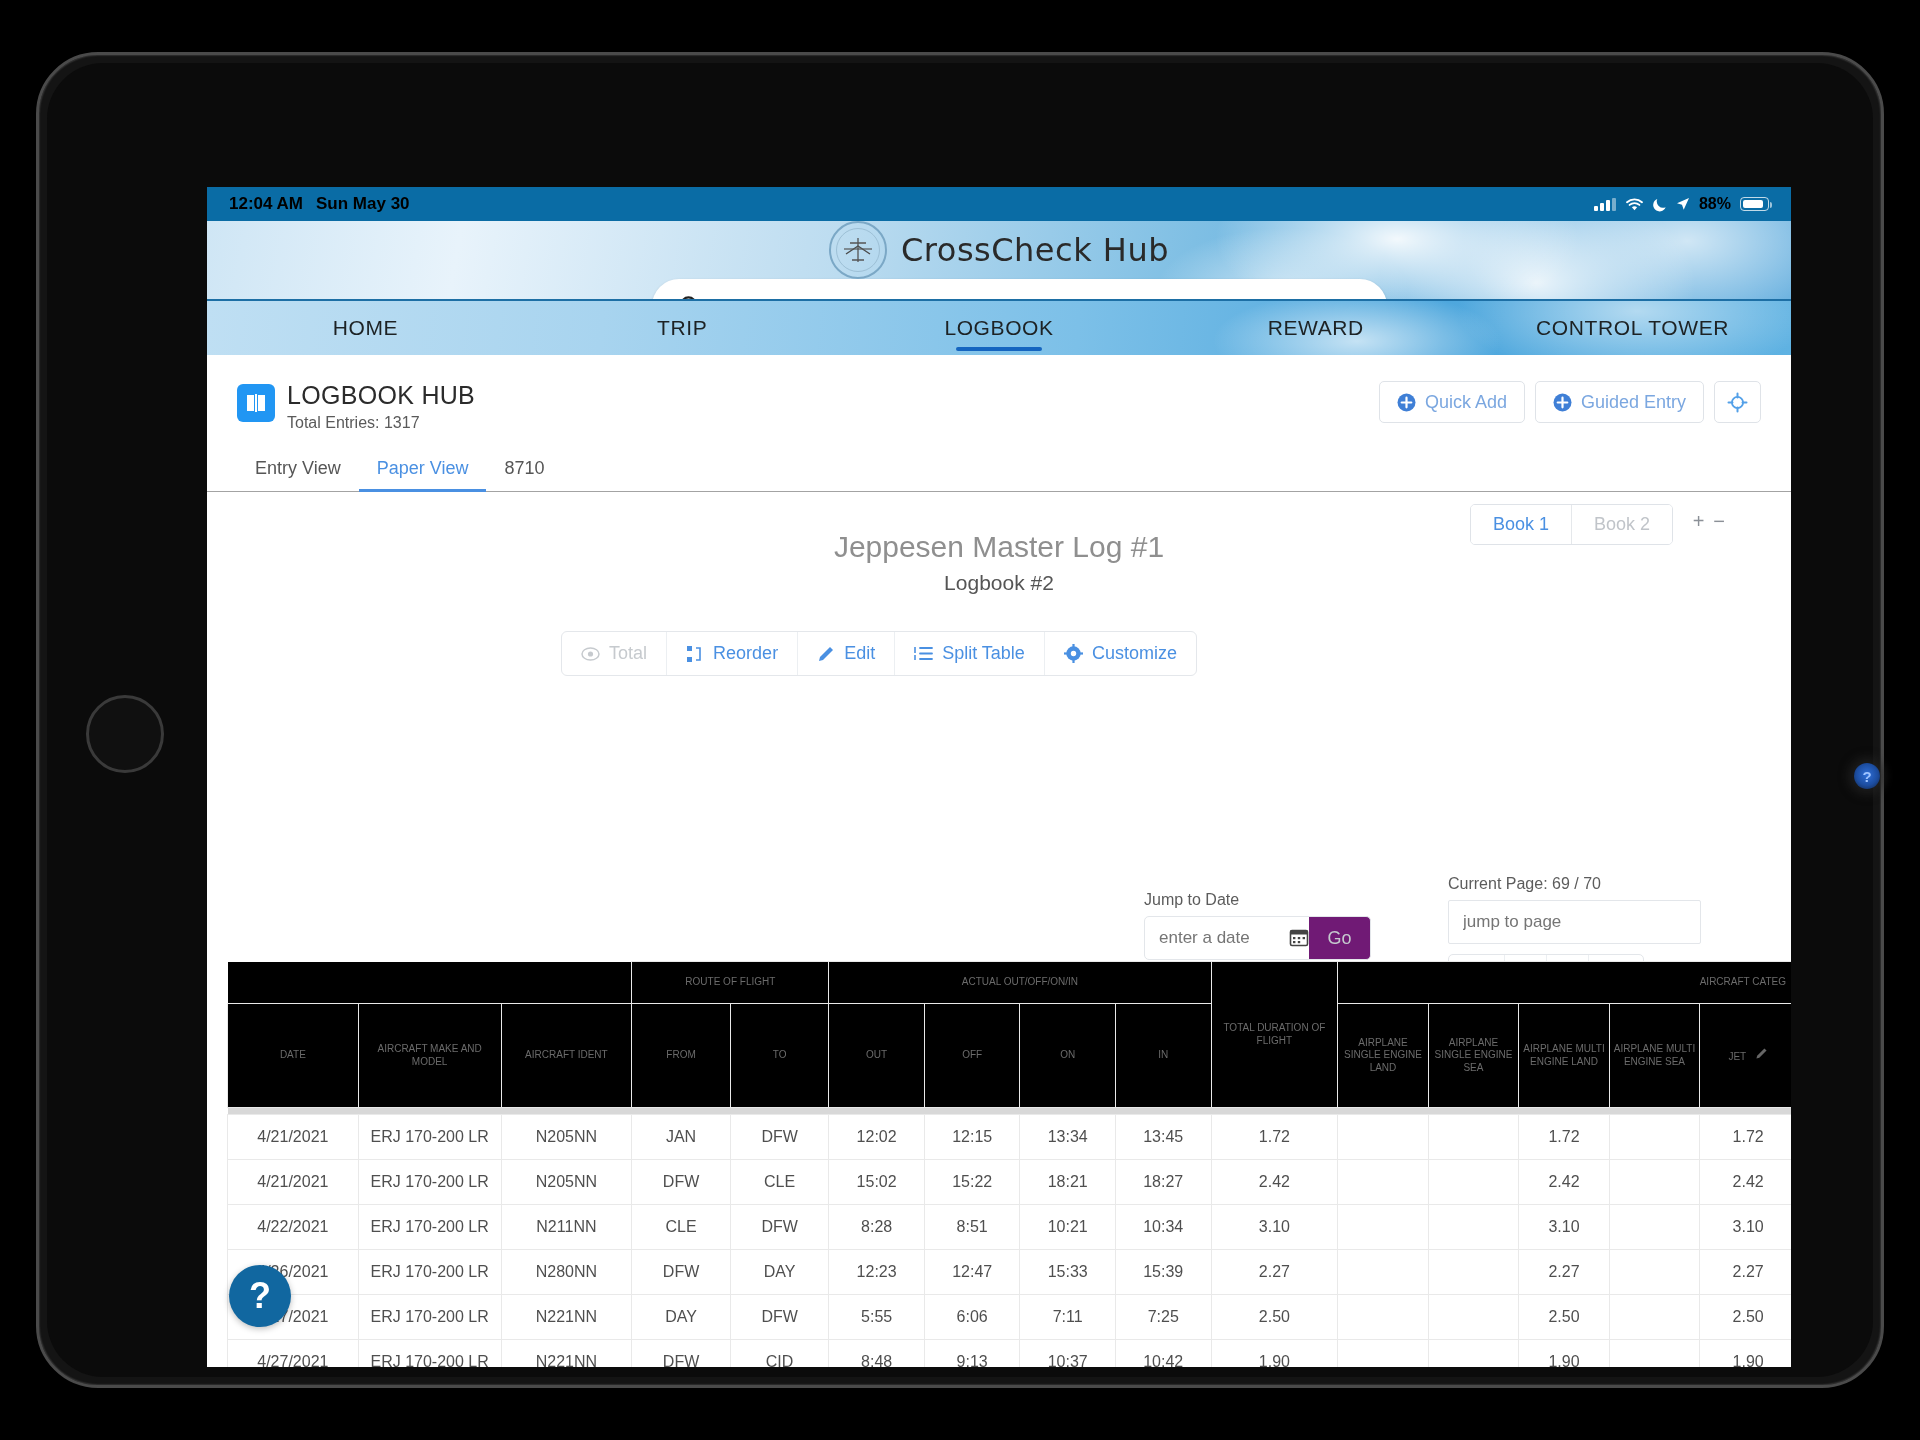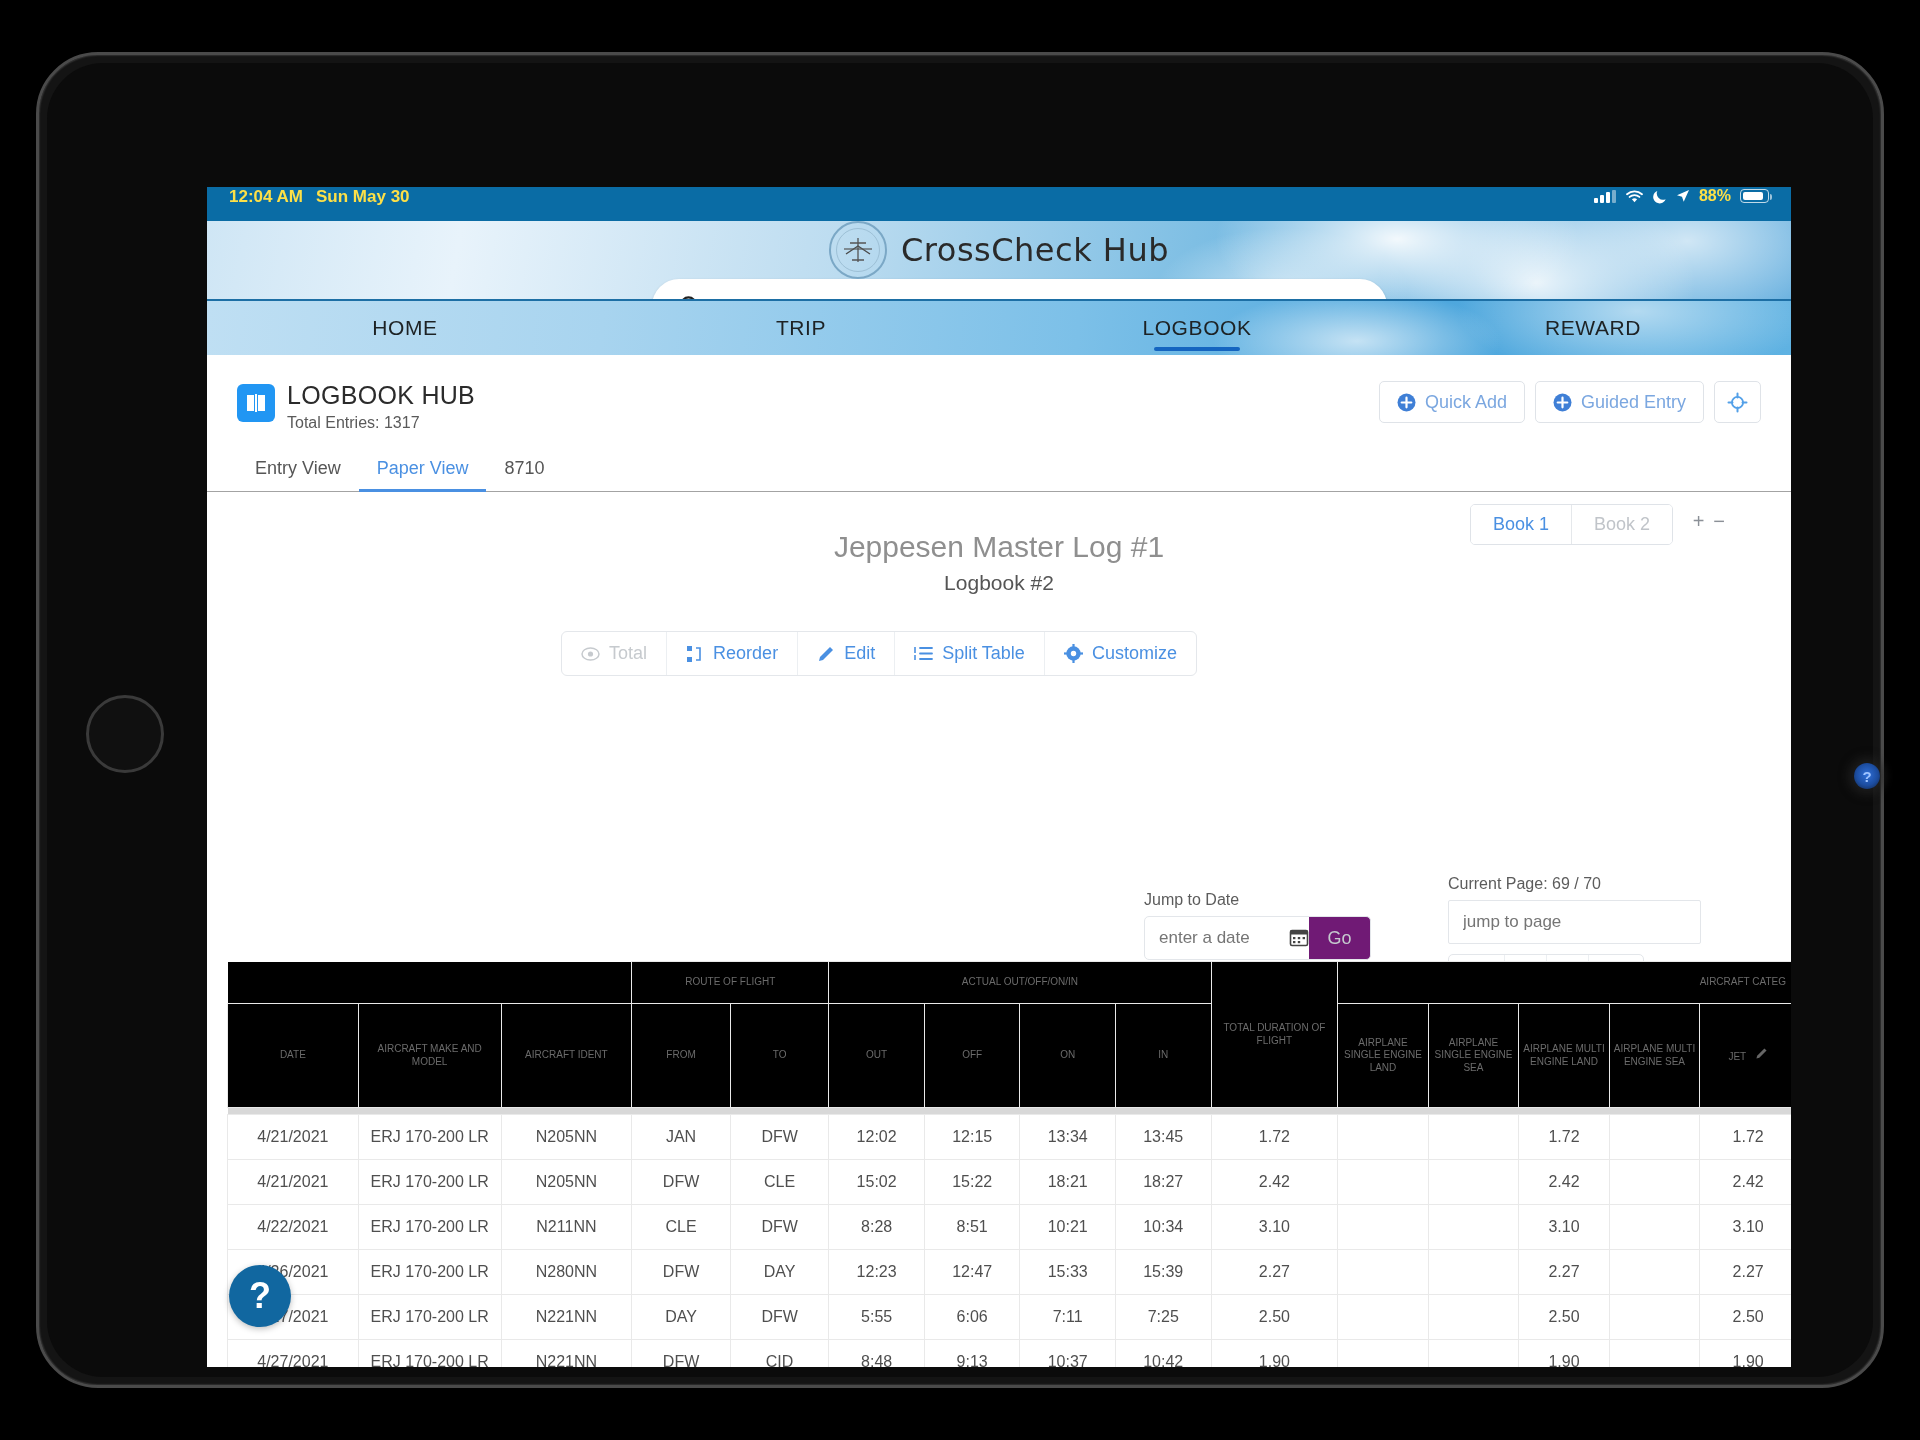"12:04 AM" #status-bar { align-items: flex-start -> center; color: #fde047 -> #000000 }
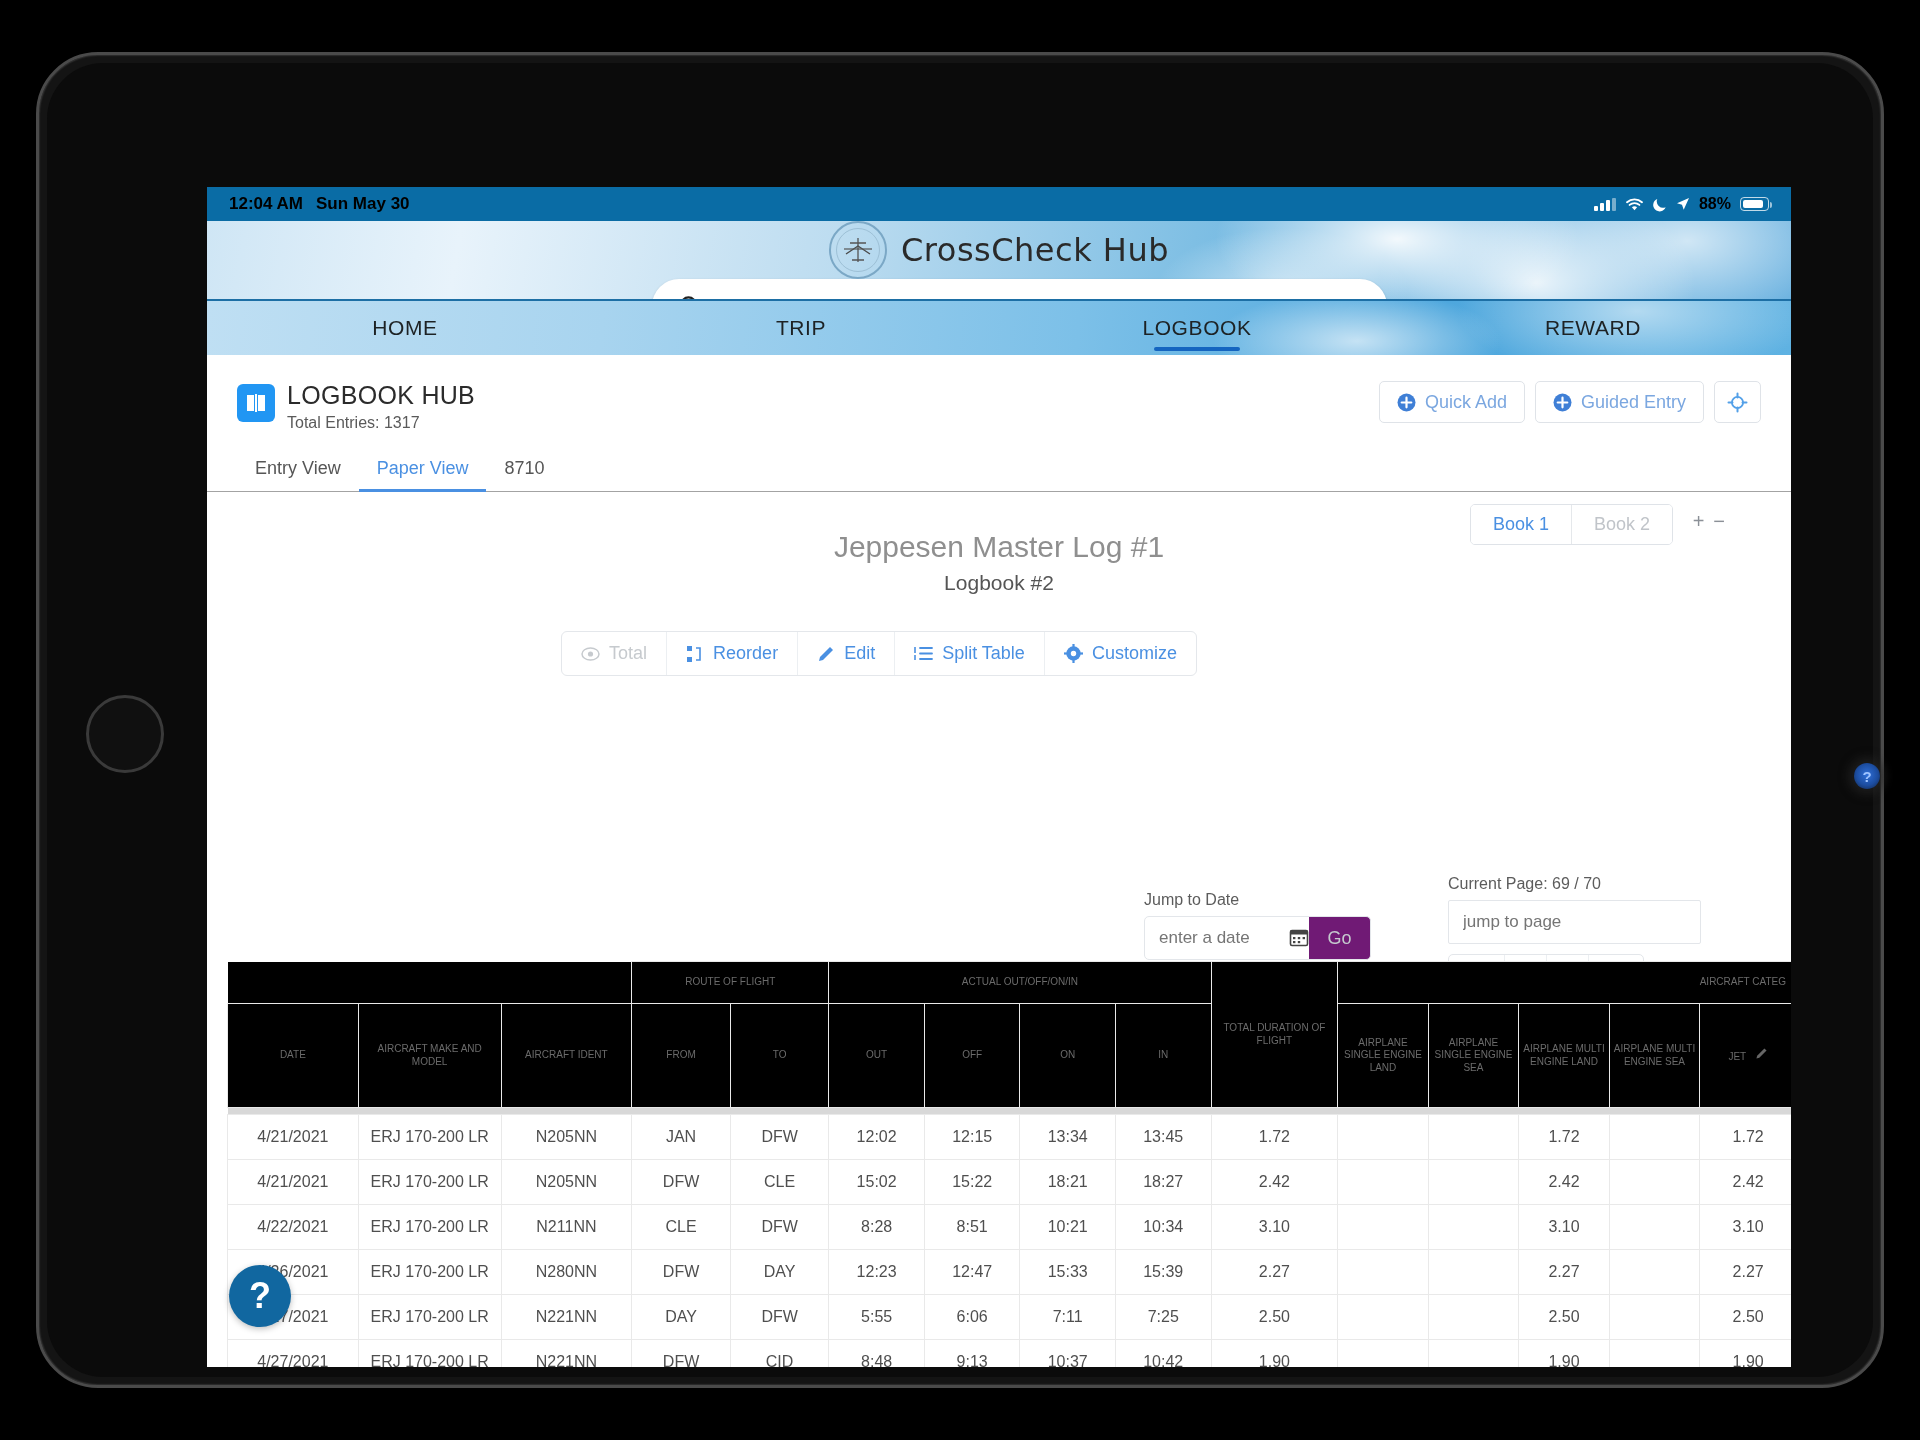"CONTROL TOWER" div.nav-item { html: none -> <div>CONTROL TOWER</div> }
